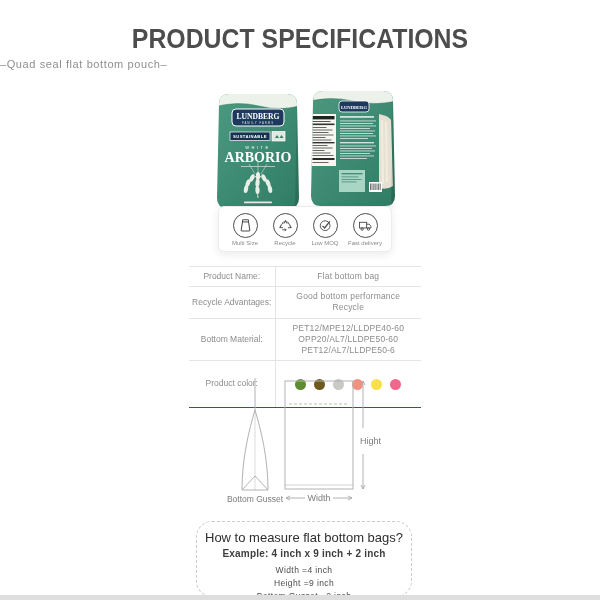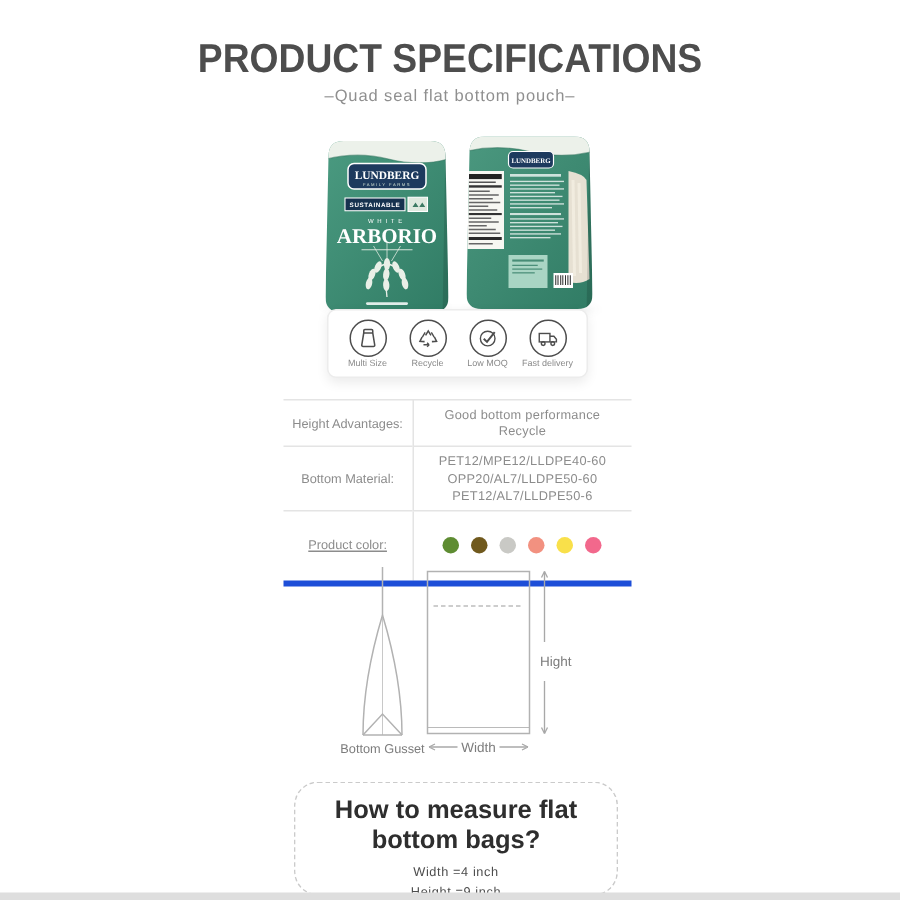"–Quad seal flat bottom pouch–" .subtitle { text-align: center -> left }
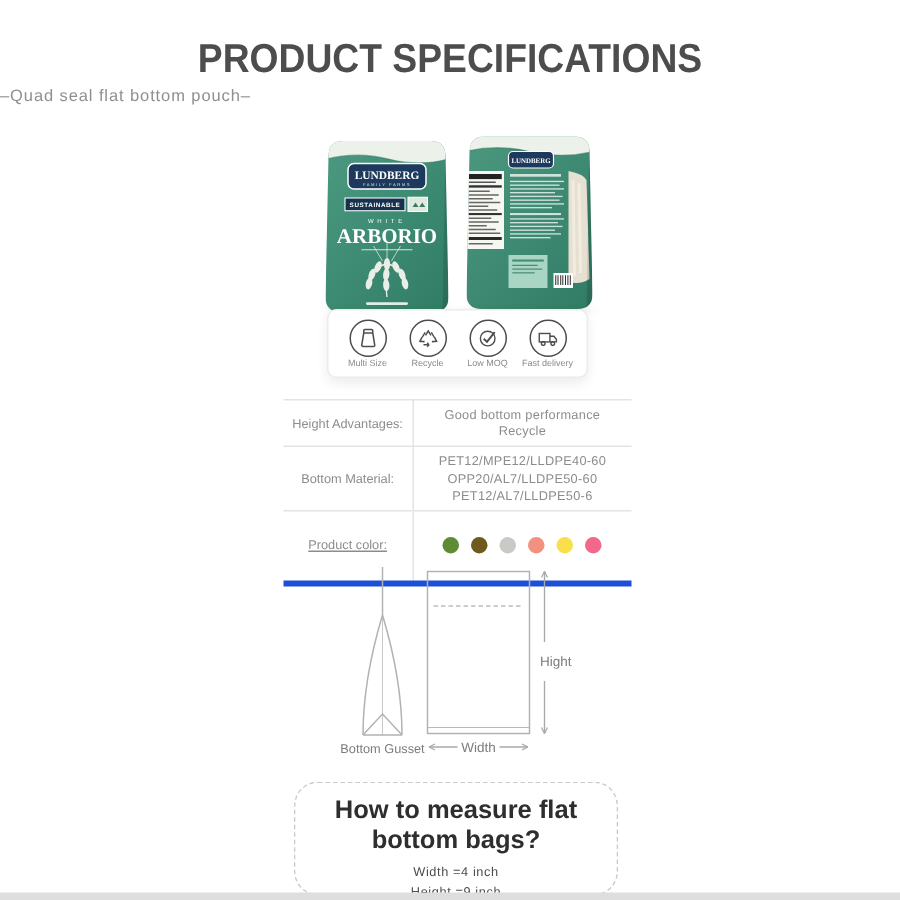"Product Name:" tr { html: none -> <tr> <td>Product Name:</td> <td>Flat bottom bag</td> </tr> }
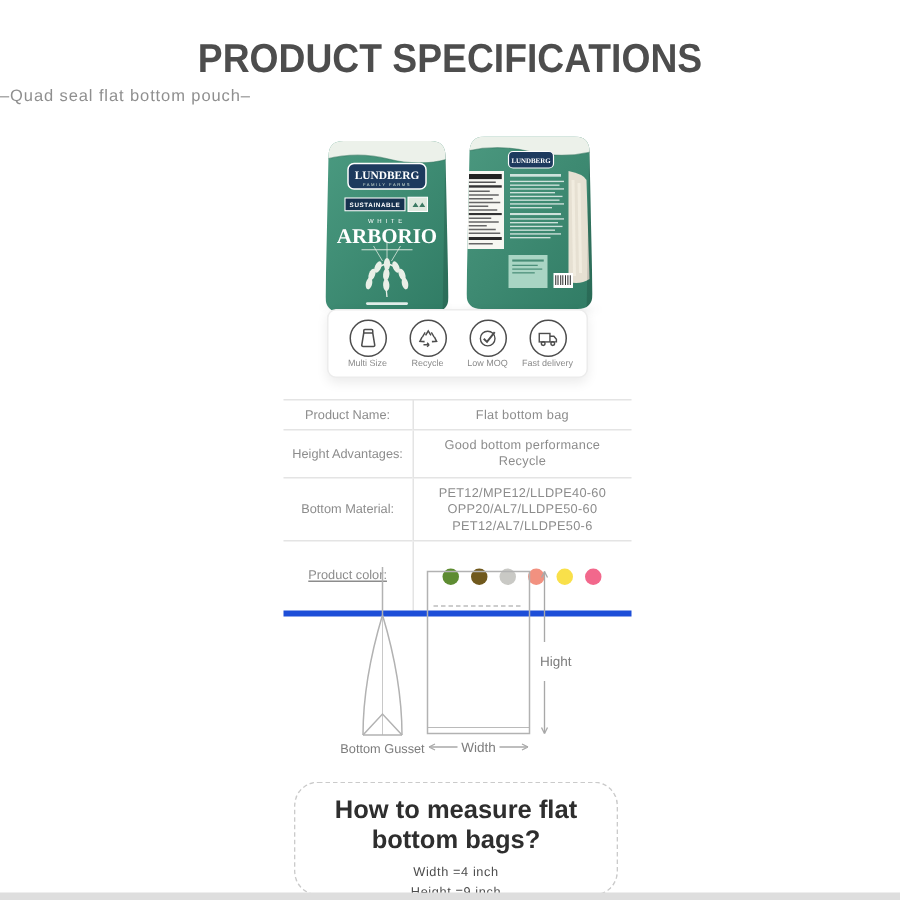"Height Advantages:" td.lbl { text: Height -> Recycle }
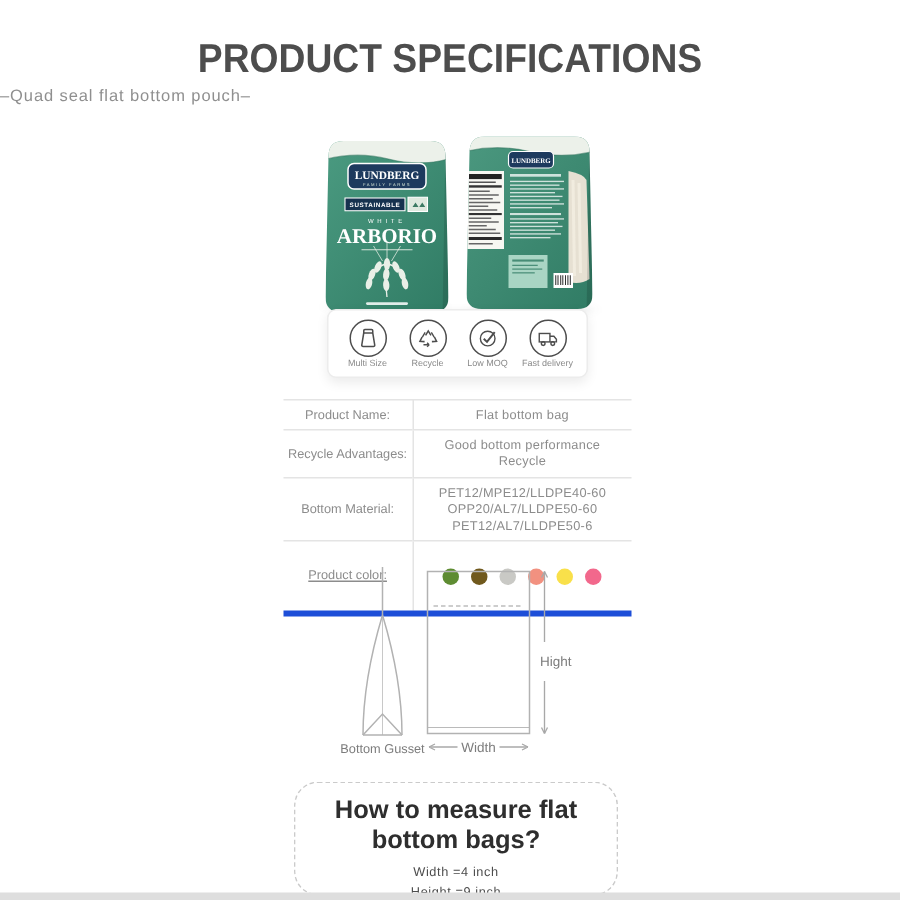"Product color:" .spec-table tr:last-child td { border-bottom: 4px solid #1d4ed8 -> 1px solid #1d4ed8; text-decoration: underline -> none }
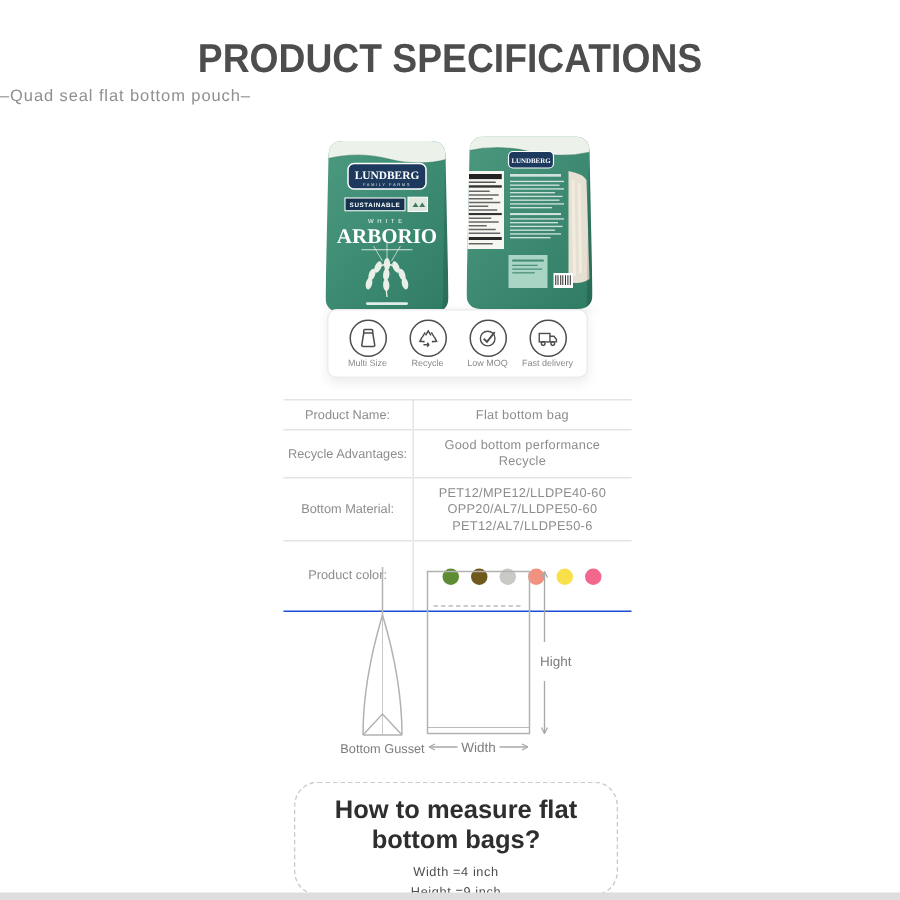"How to measure flat bottom" .measure-title { font-size: 17px -> 13px; font-weight: bold -> normal }
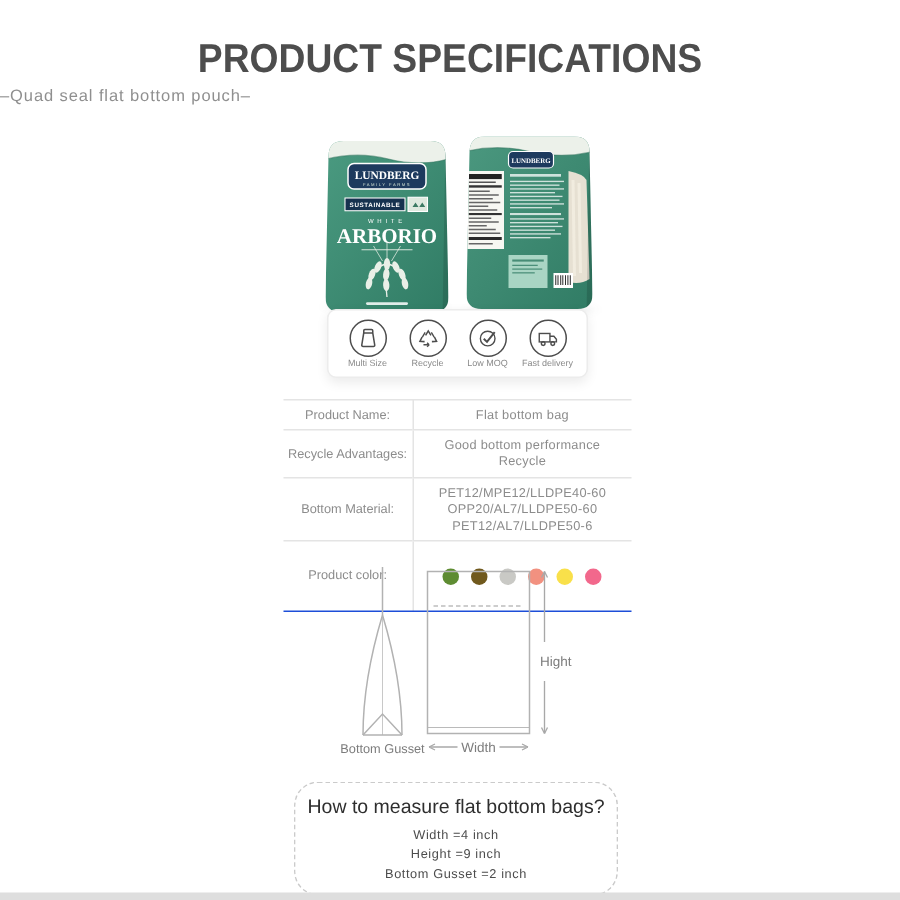"Example: 4 inch x 9" div.measure-example { html: none -> <div>Example: 4 inch x 9 inch + 2 inch</div> }
